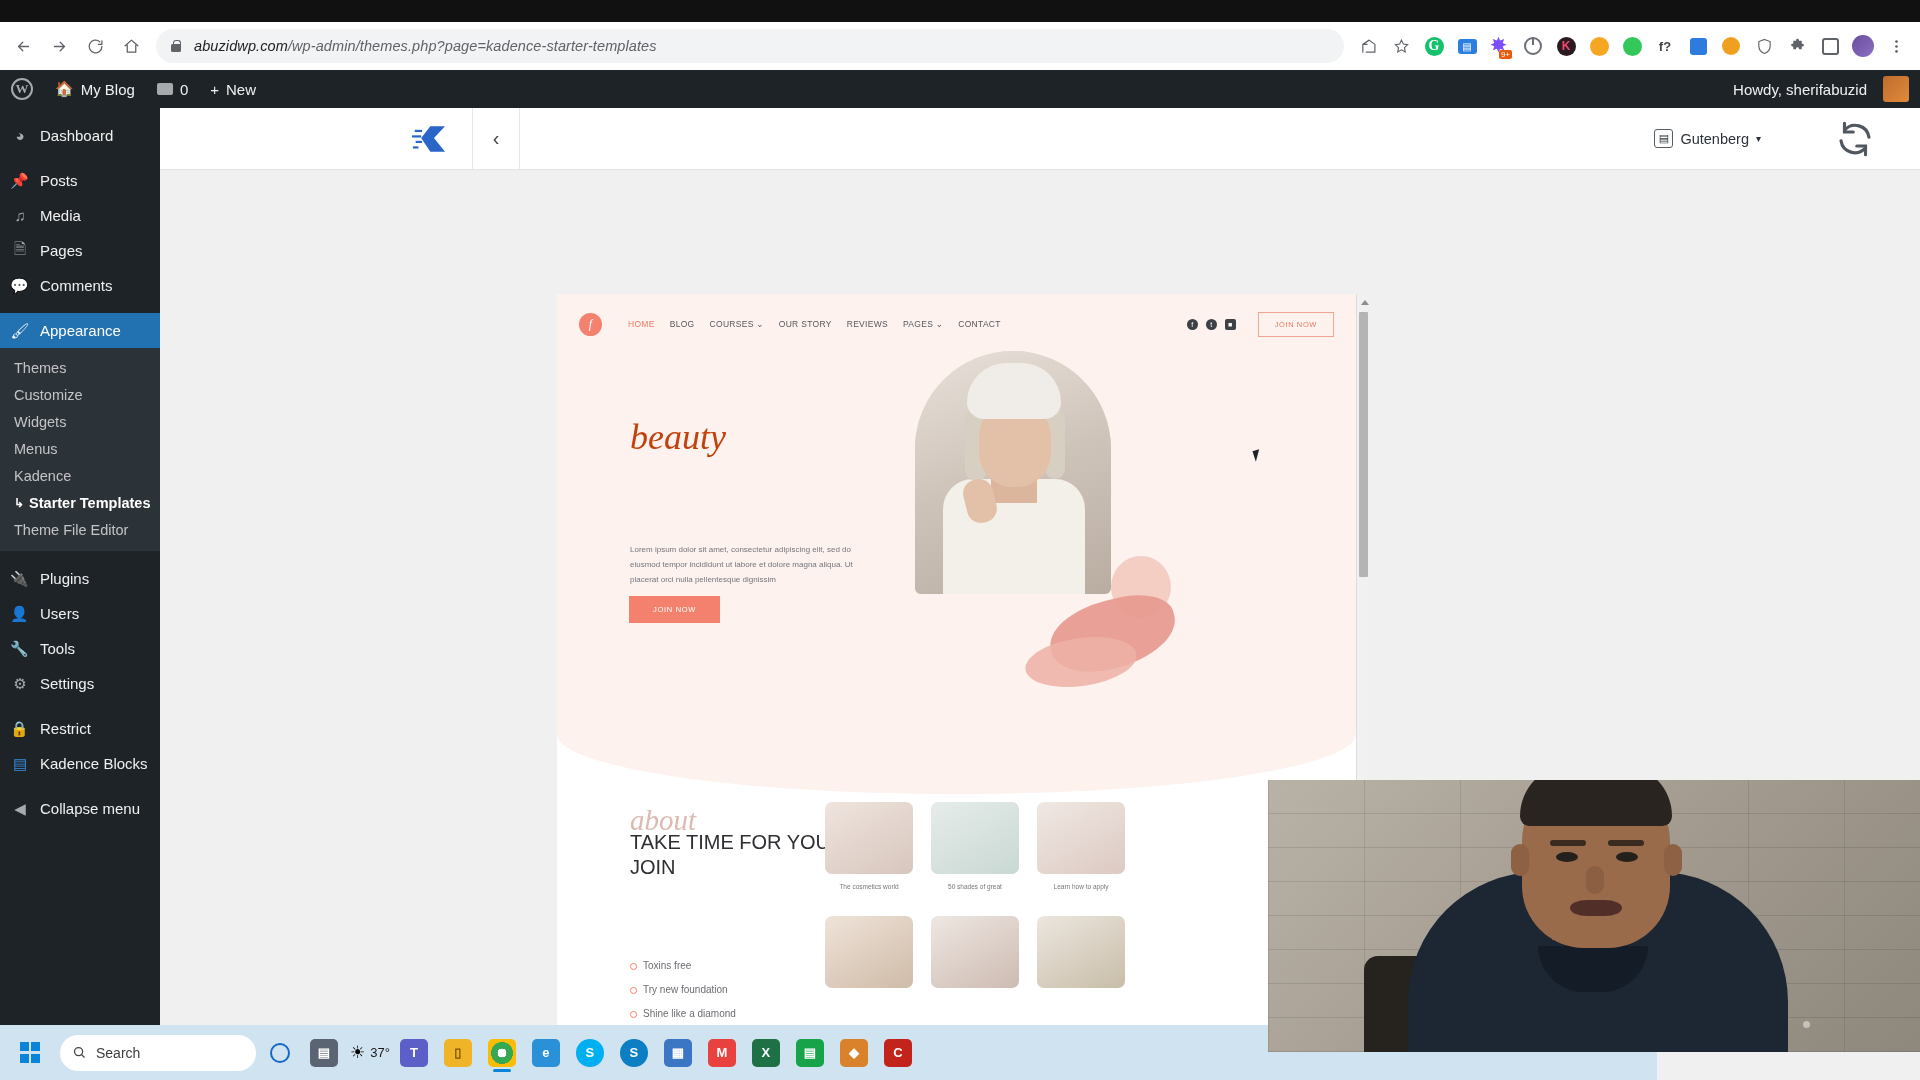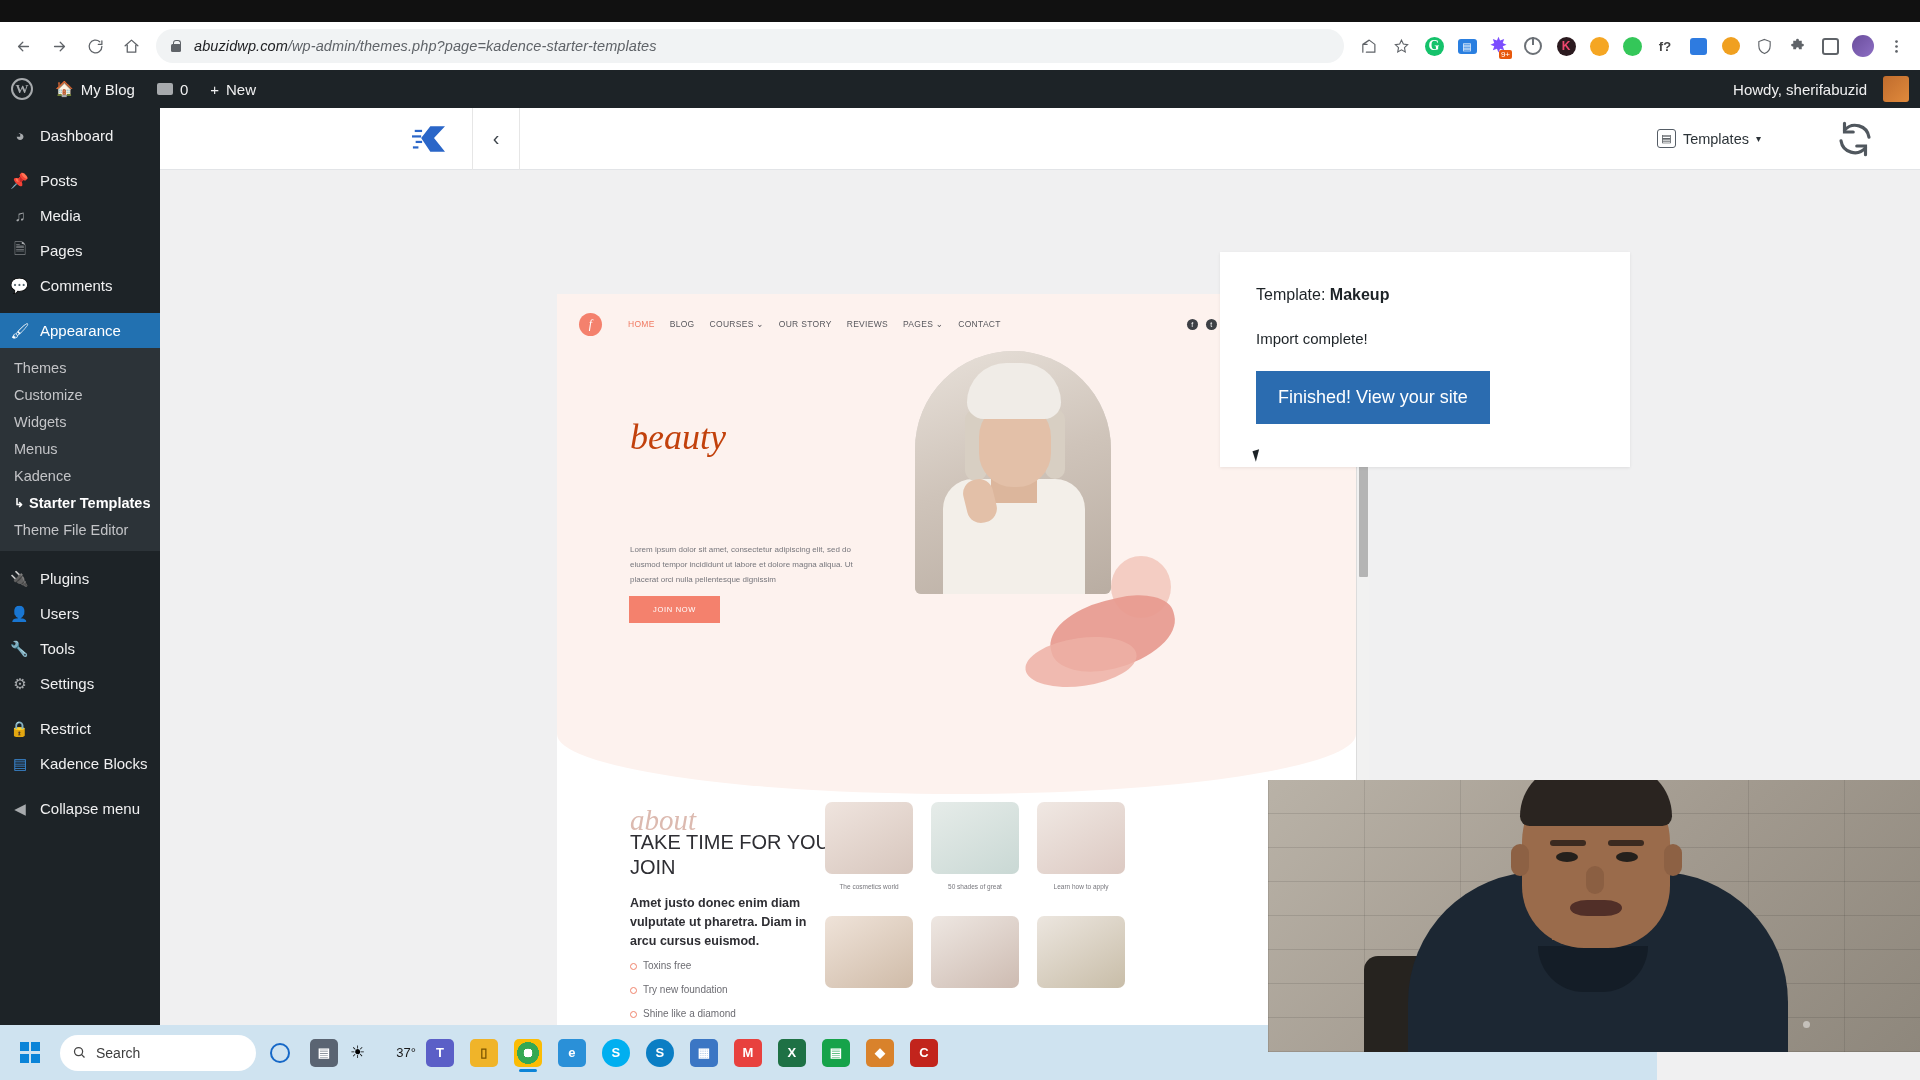"Templates" span { text: Templates -> Gutenberg }
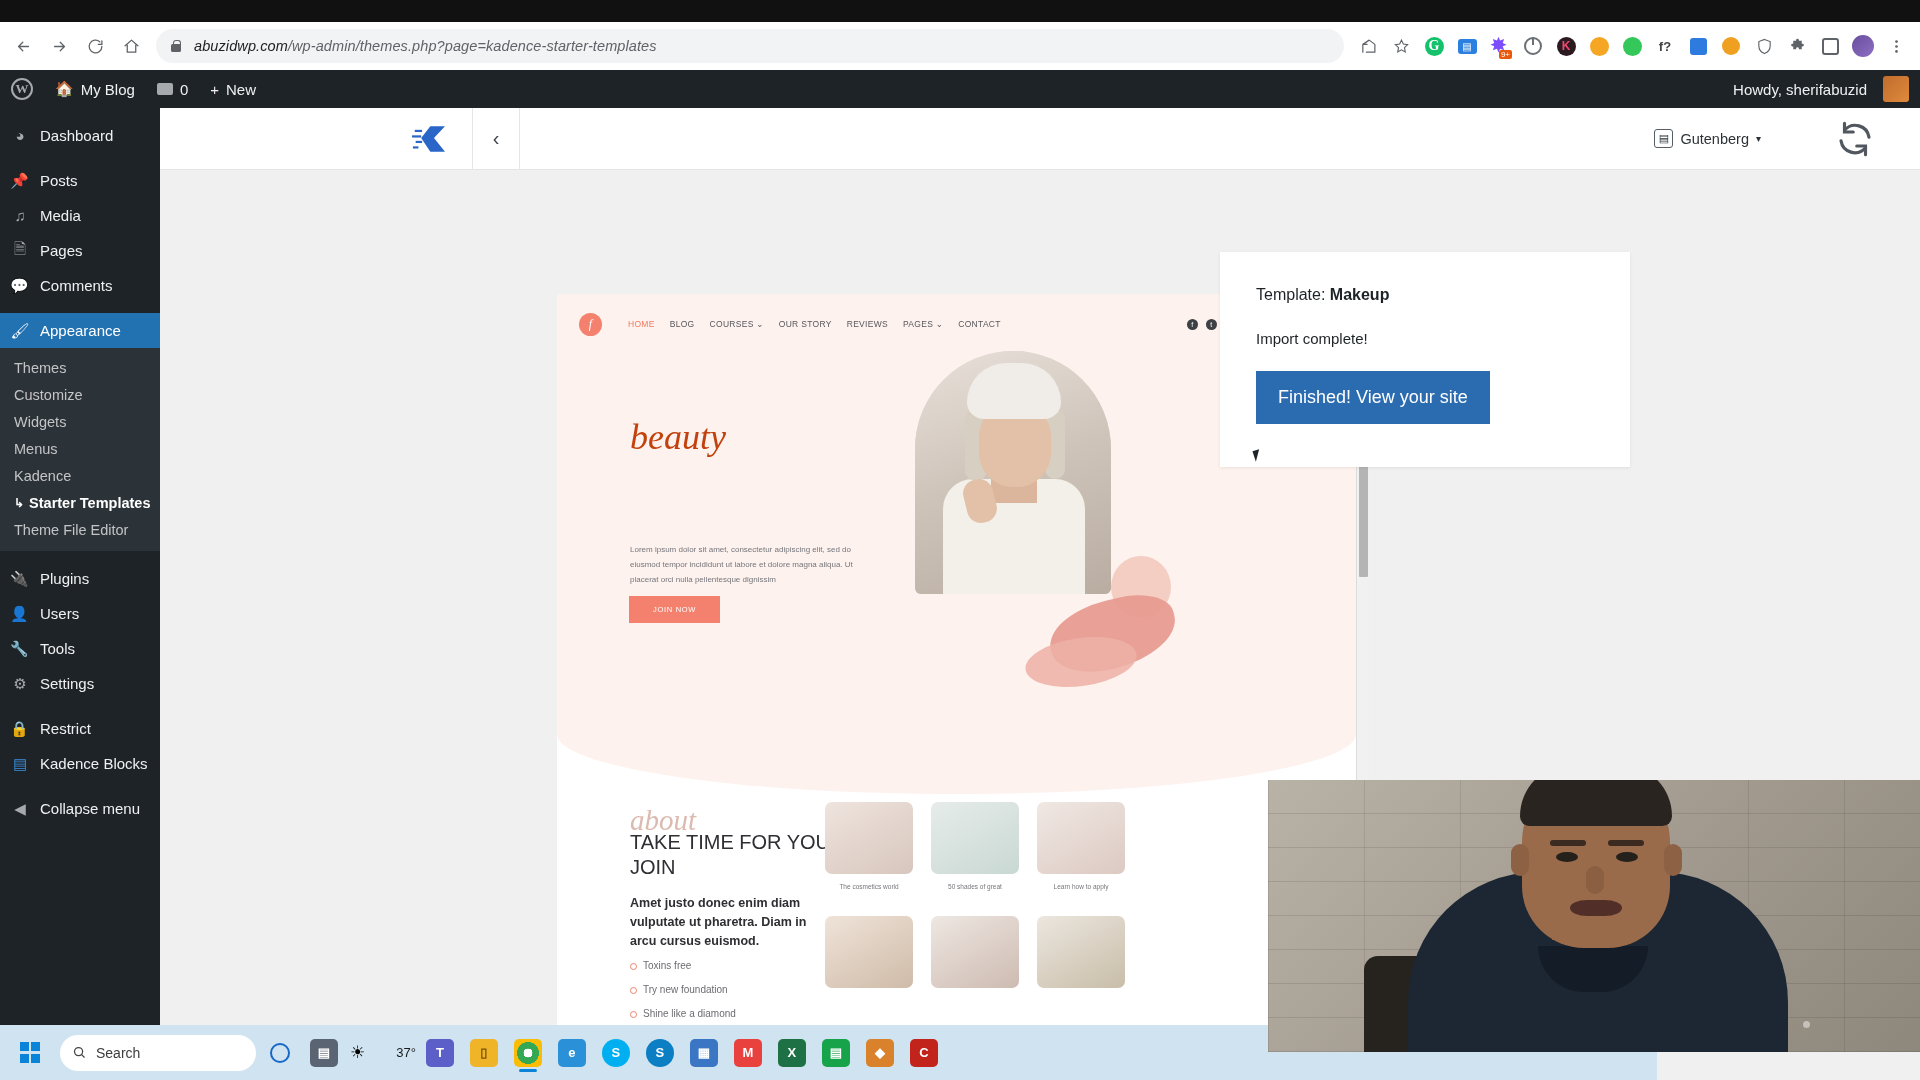"Template: Makeup" div.infopanel { html: <div> <div> <span>Template:</span> <b>Makeup</b> </div> <div>Import complete!</div> <div>Finished! View your site</div> </div> -> none }
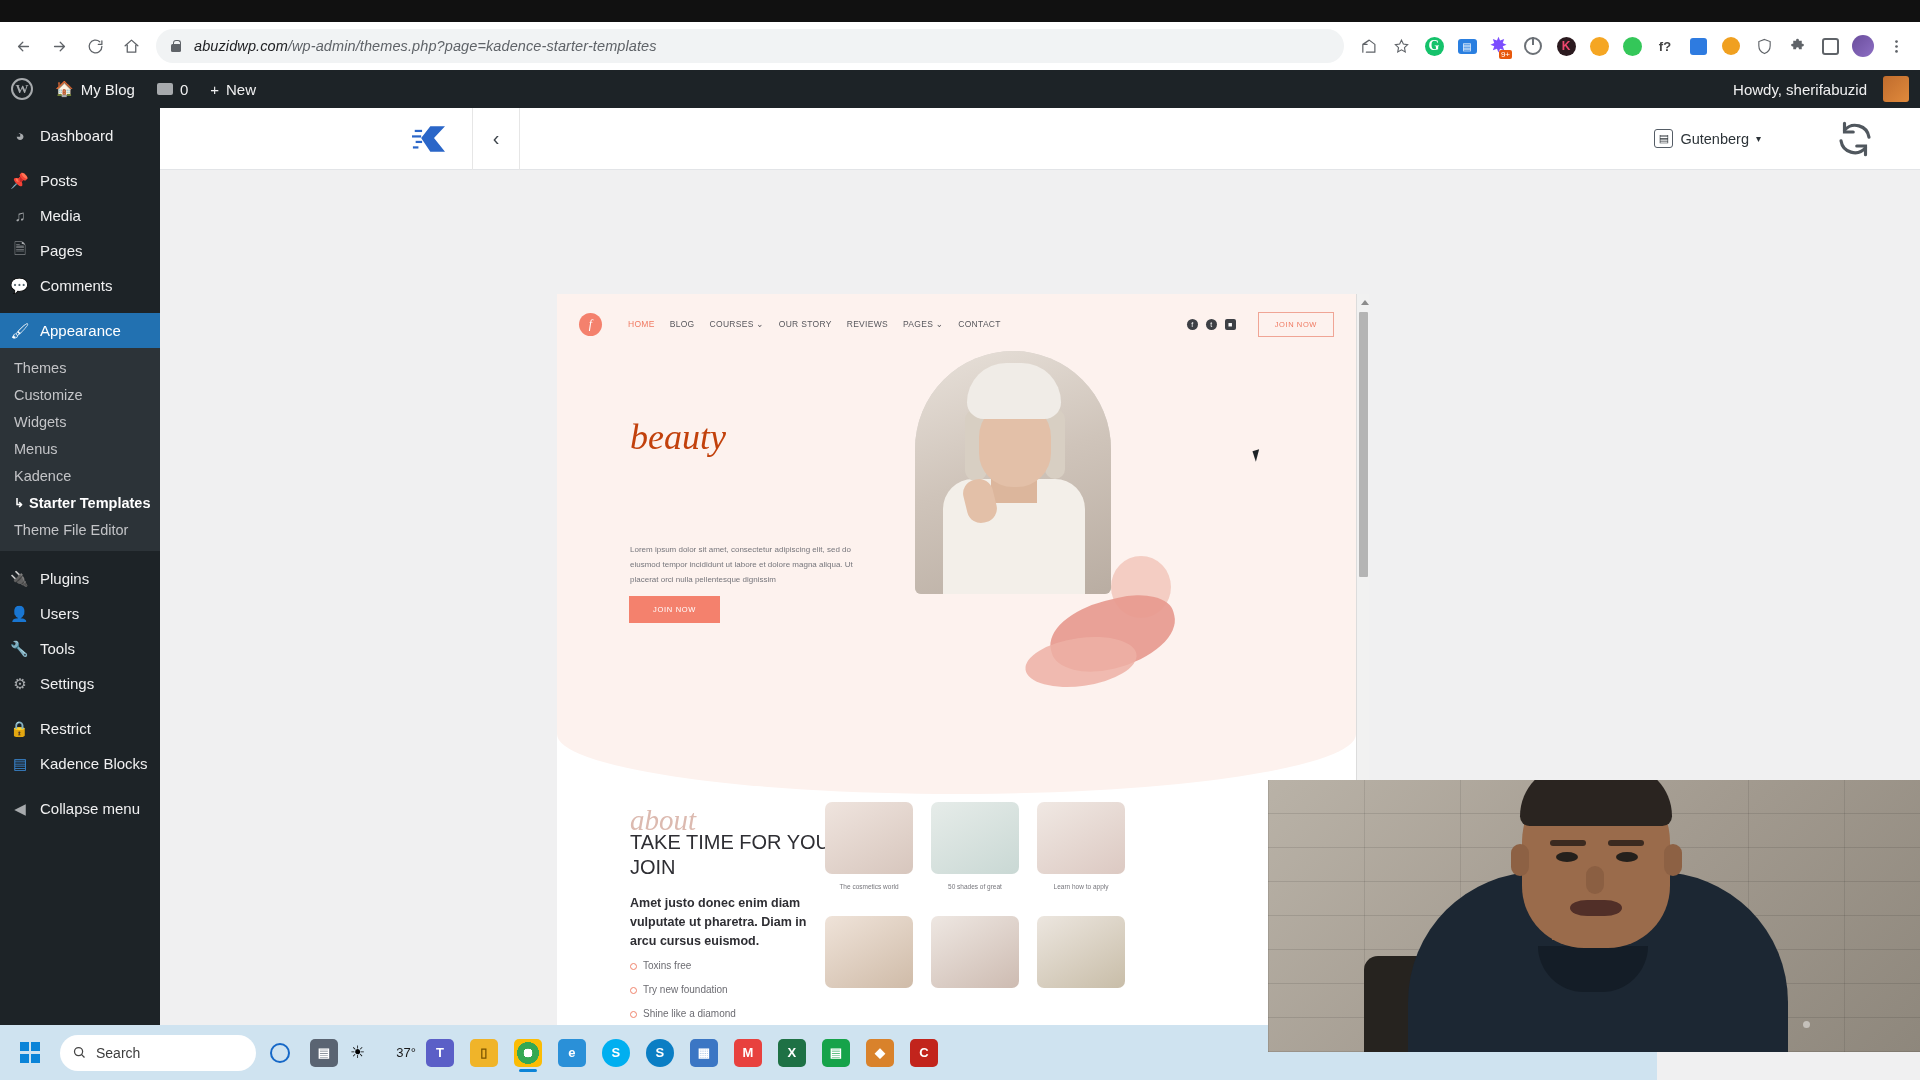"Amet justo donec enim diam" div.s2-h3 { html: <div>Amet justo donec enim diam vulputate ut pharetra. Diam in arcu cursus euismod.</div> -> none }
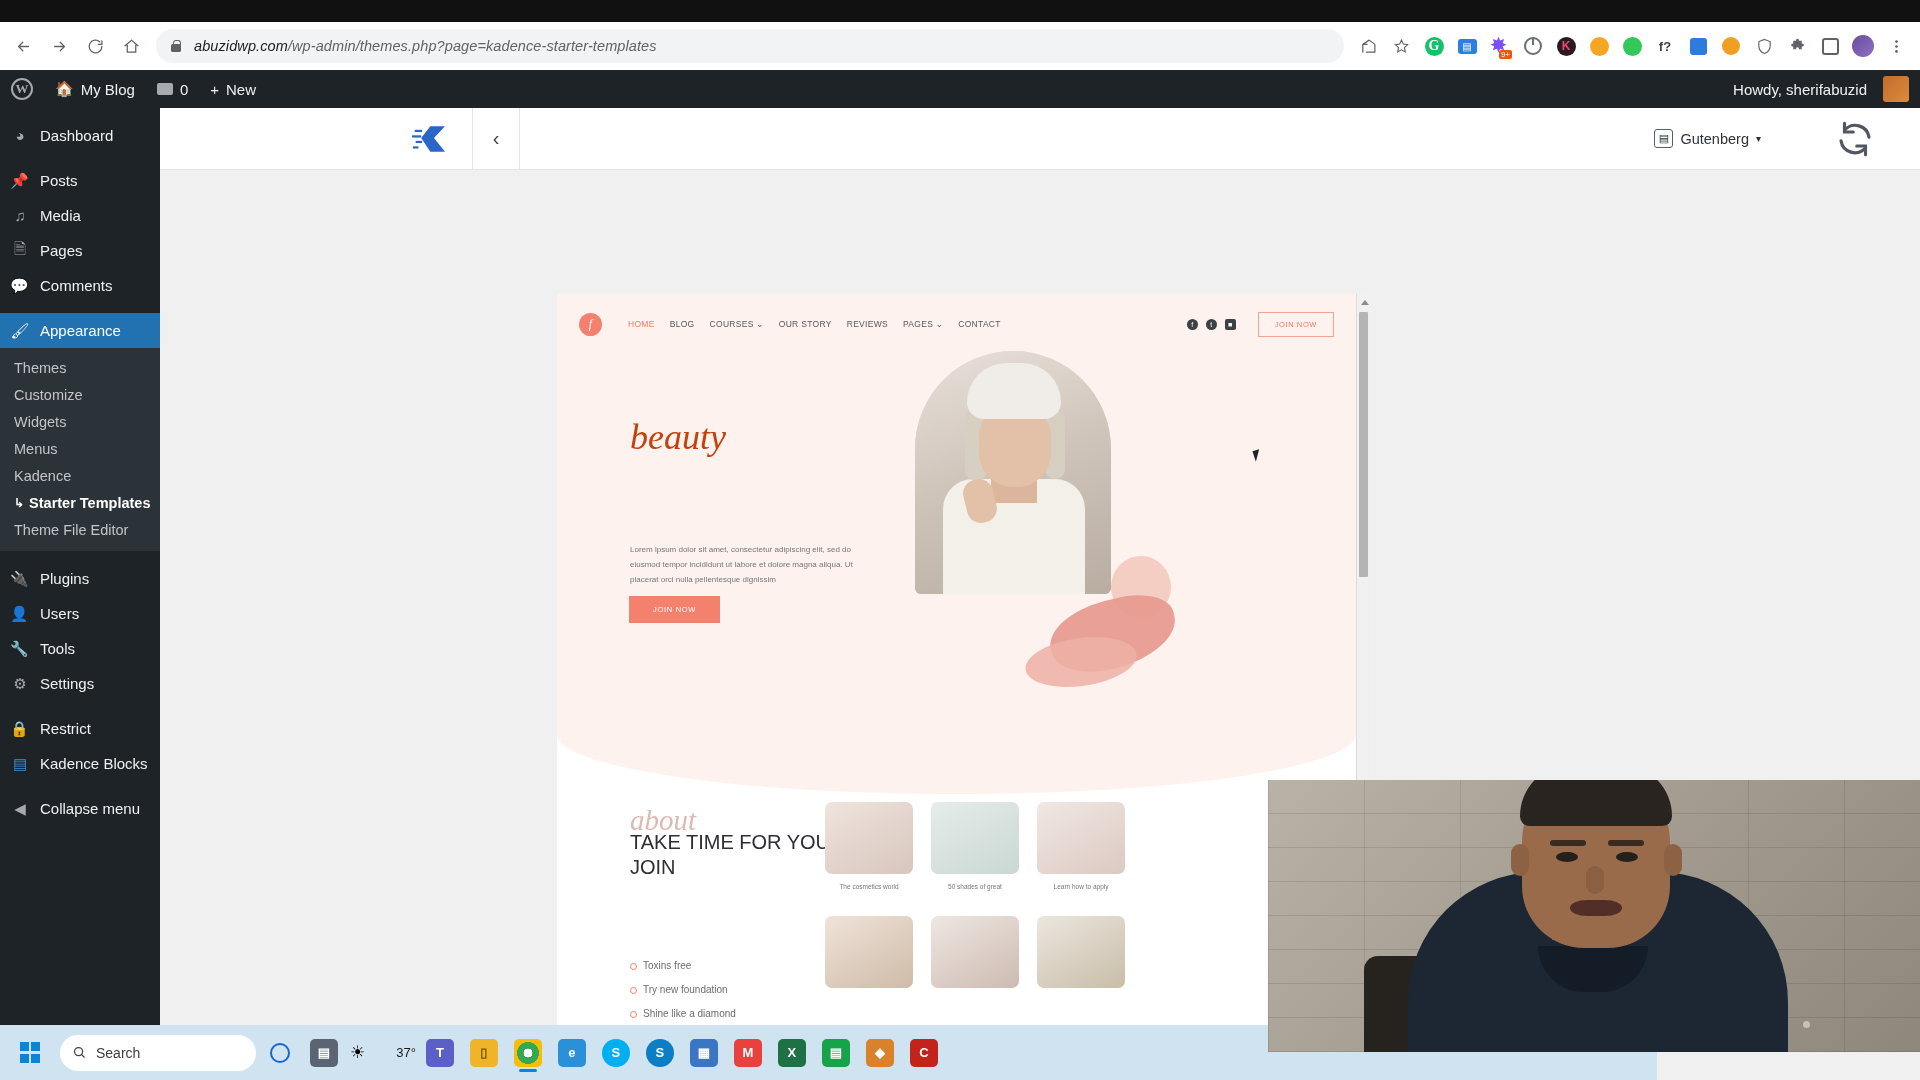"37°" .tb-weather .t { margin-left: 26px -> none }
